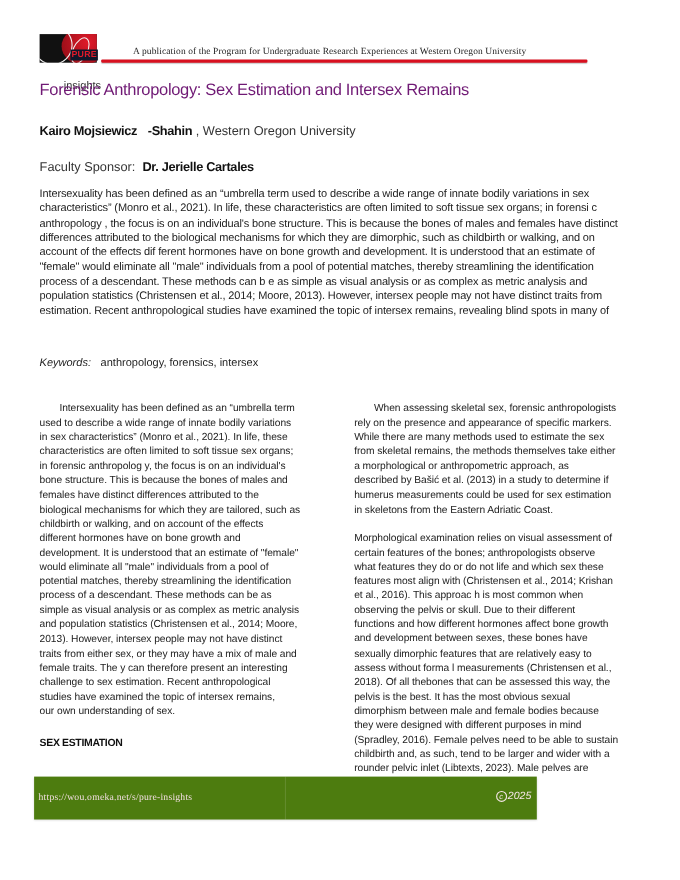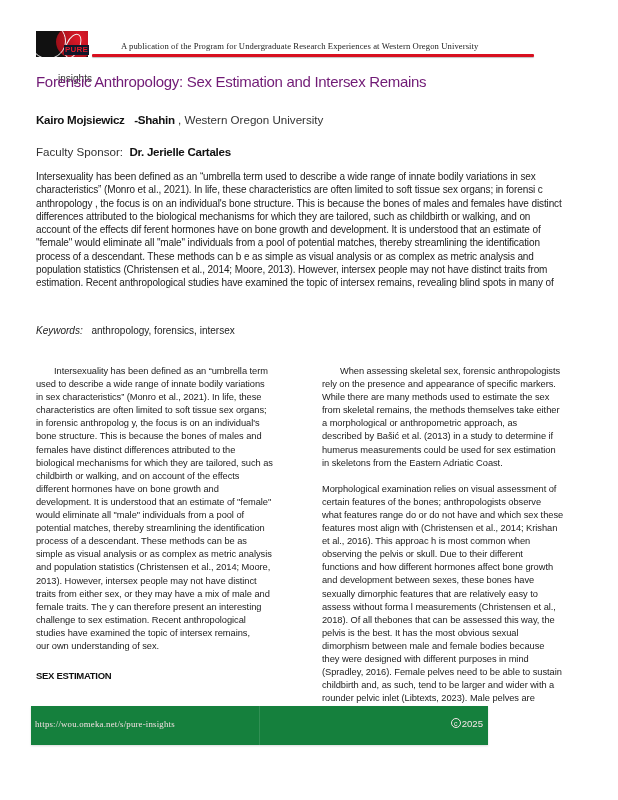"differences attributed to the biological" div.line { text: tailored -> dimorphic }
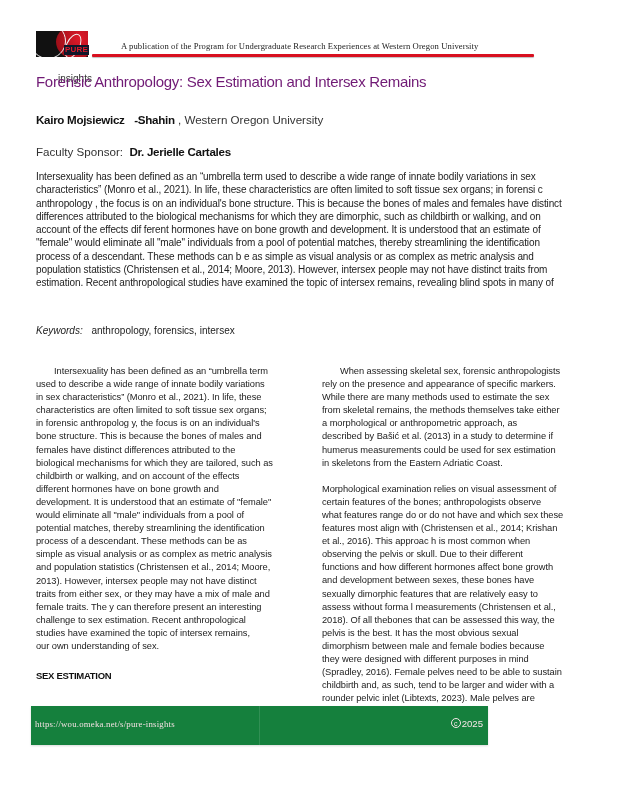"what features range do or" div.line { text: range do or do not have -> they do or do not life }
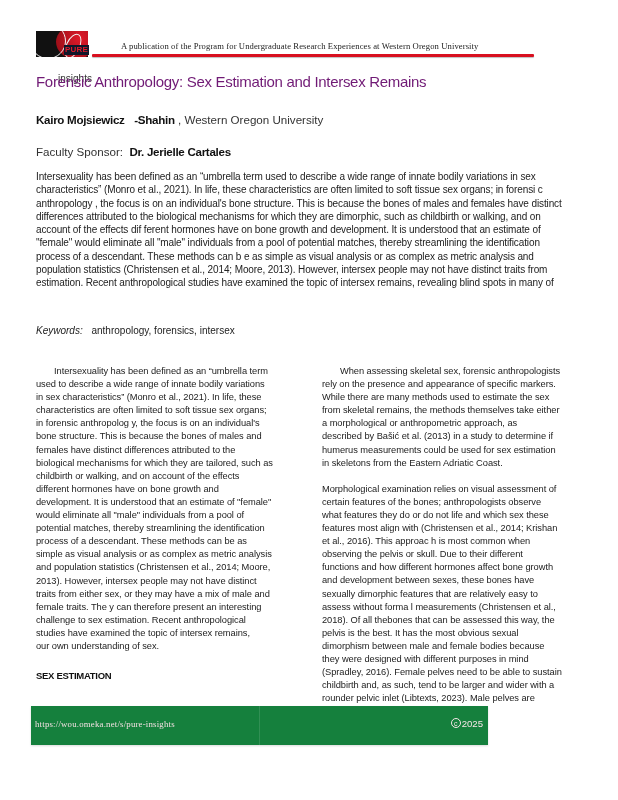"https://wou.omeka.net/s/pure-insights" .footer { background: #15803d -> #4d7c0f }
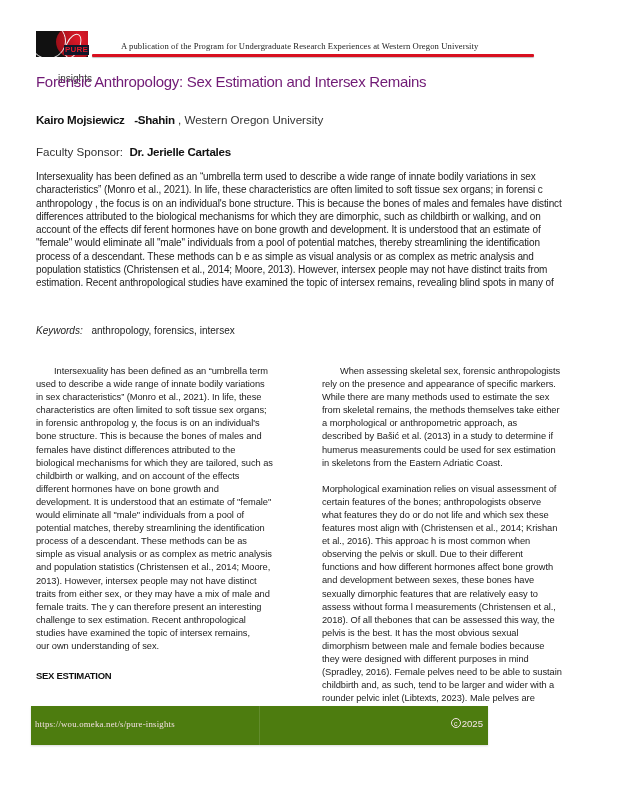"2025" .footer-copy { align-items: flex-start -> flex-end; font-style: none -> italic }
